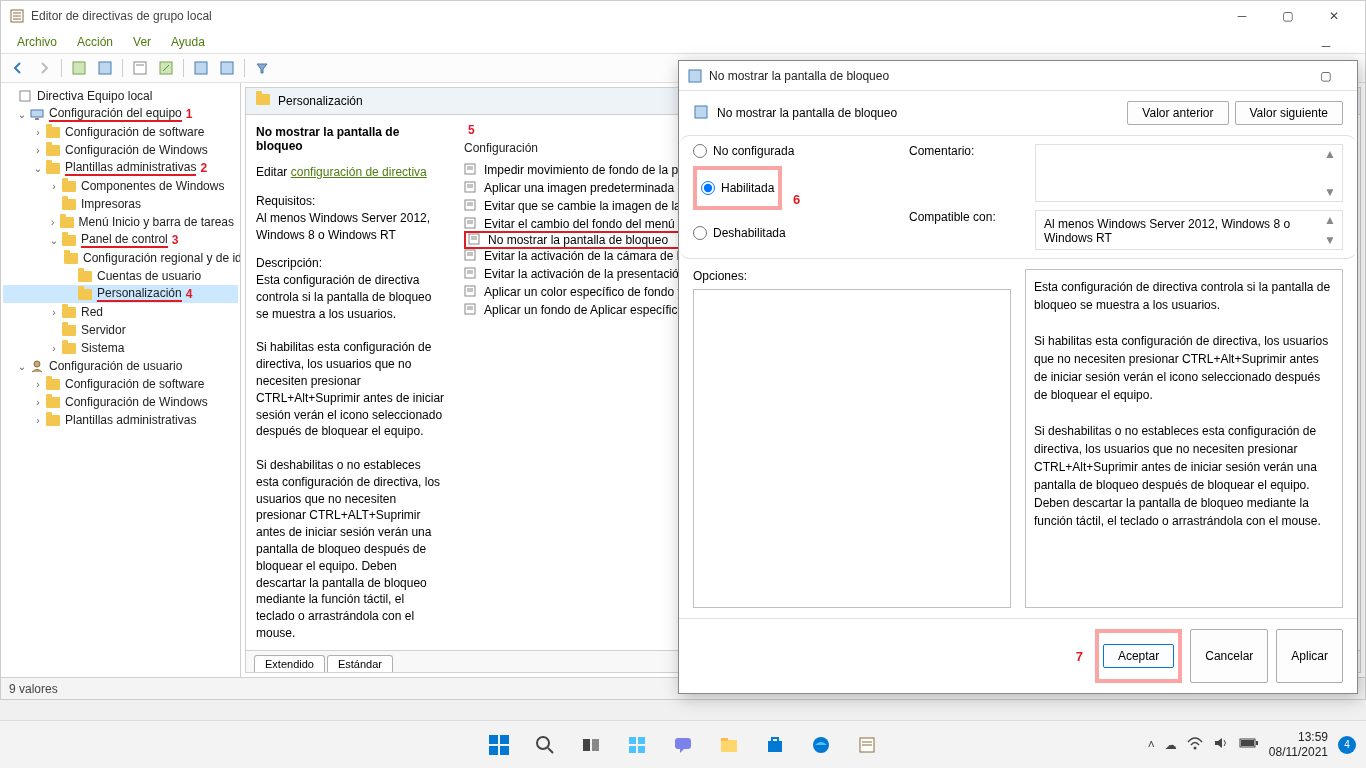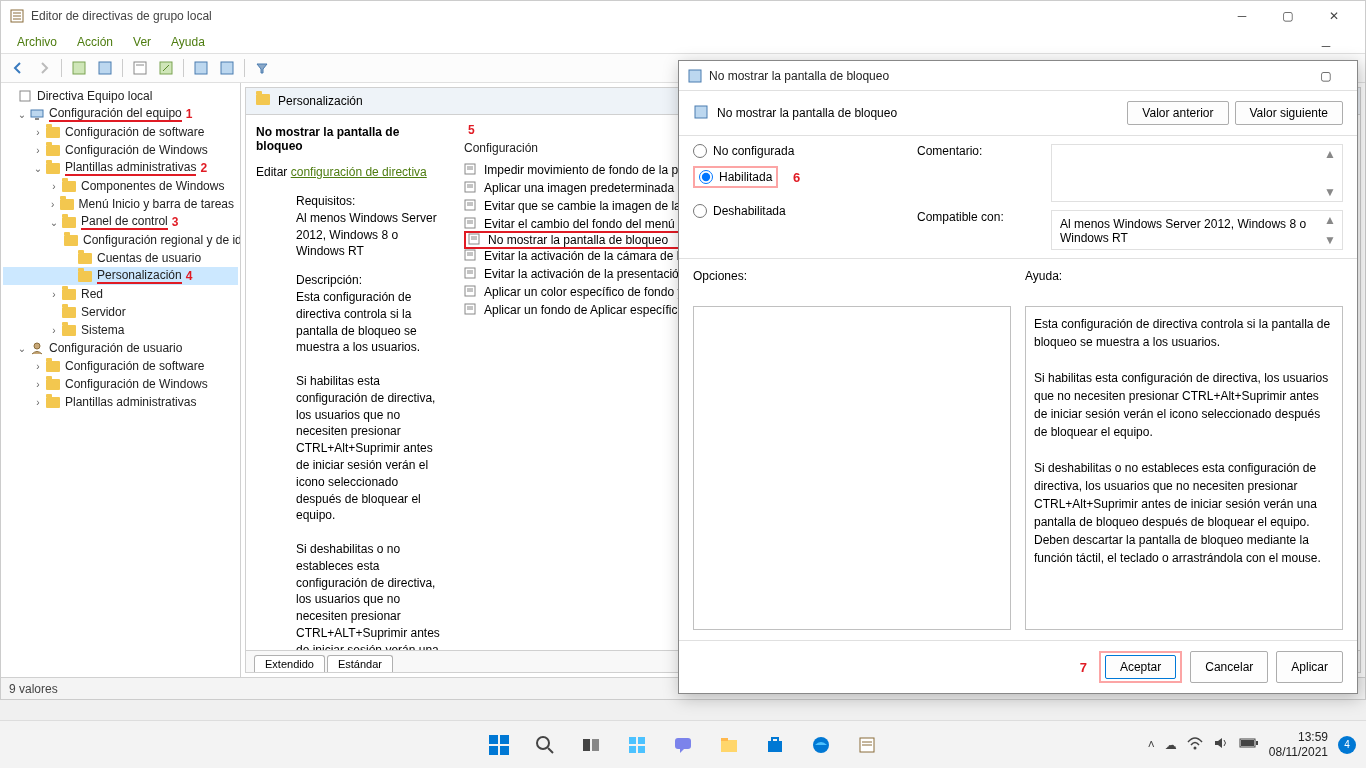"No configurada" .dlg-grid { border-radius: none -> 11px; gap: 8px 24px -> 8px 16px }
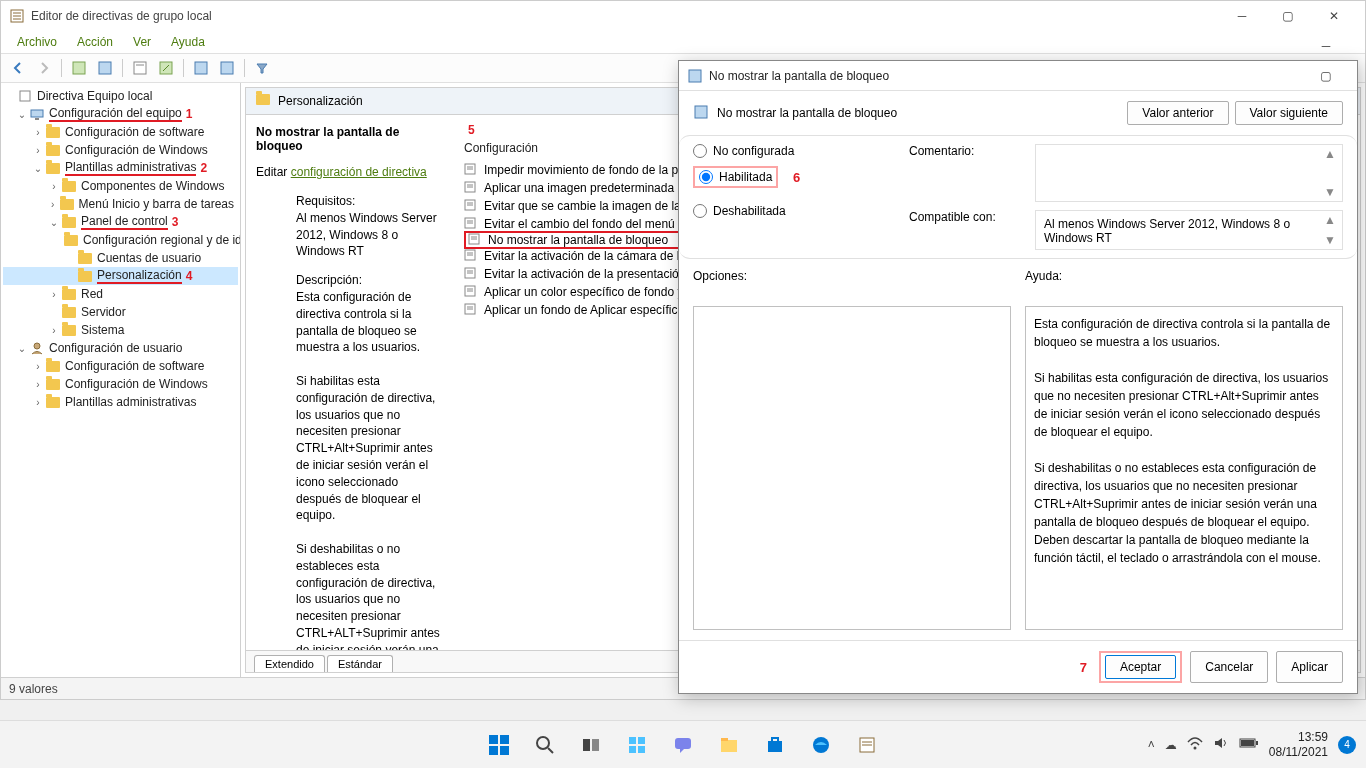"Habilitada" .annot-box { border: 2px solid #fca5a5 -> 4px solid #fca5a5; padding: 2px 4px -> 11px 4px }
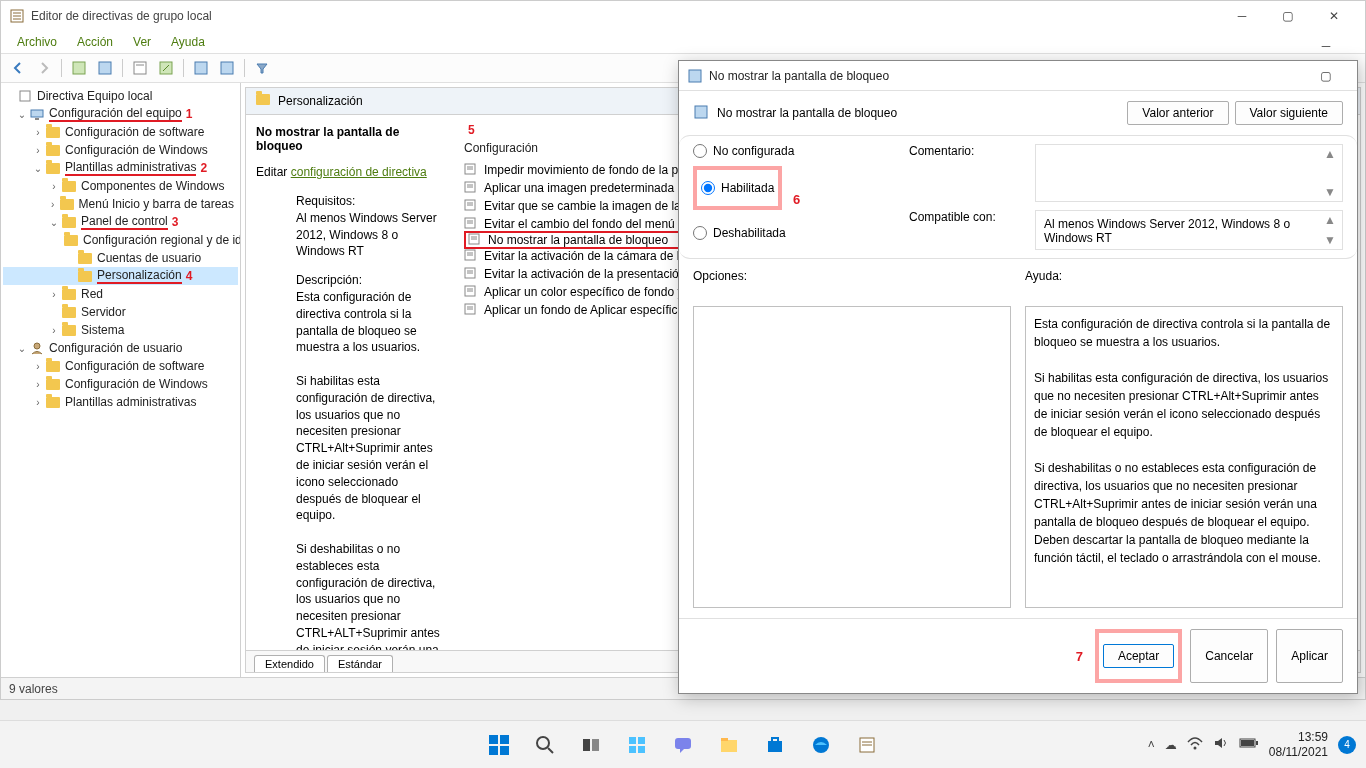"Impresoras" div.tree-node { html: none -> <div> <span></span> <span> <span></span> </span> <span>Impresoras</span> </div> }
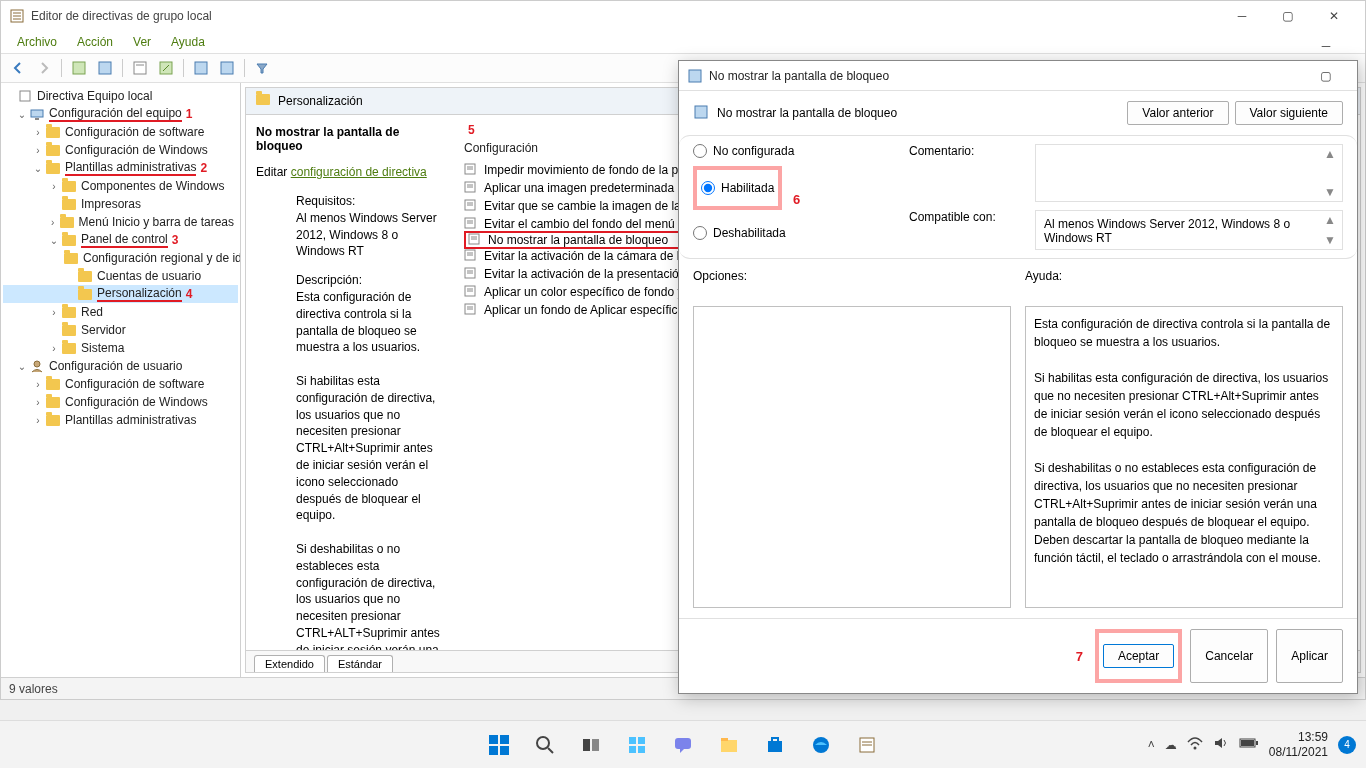"Requisitos:" .detail-left .sect { margin-left: 40px -> none }
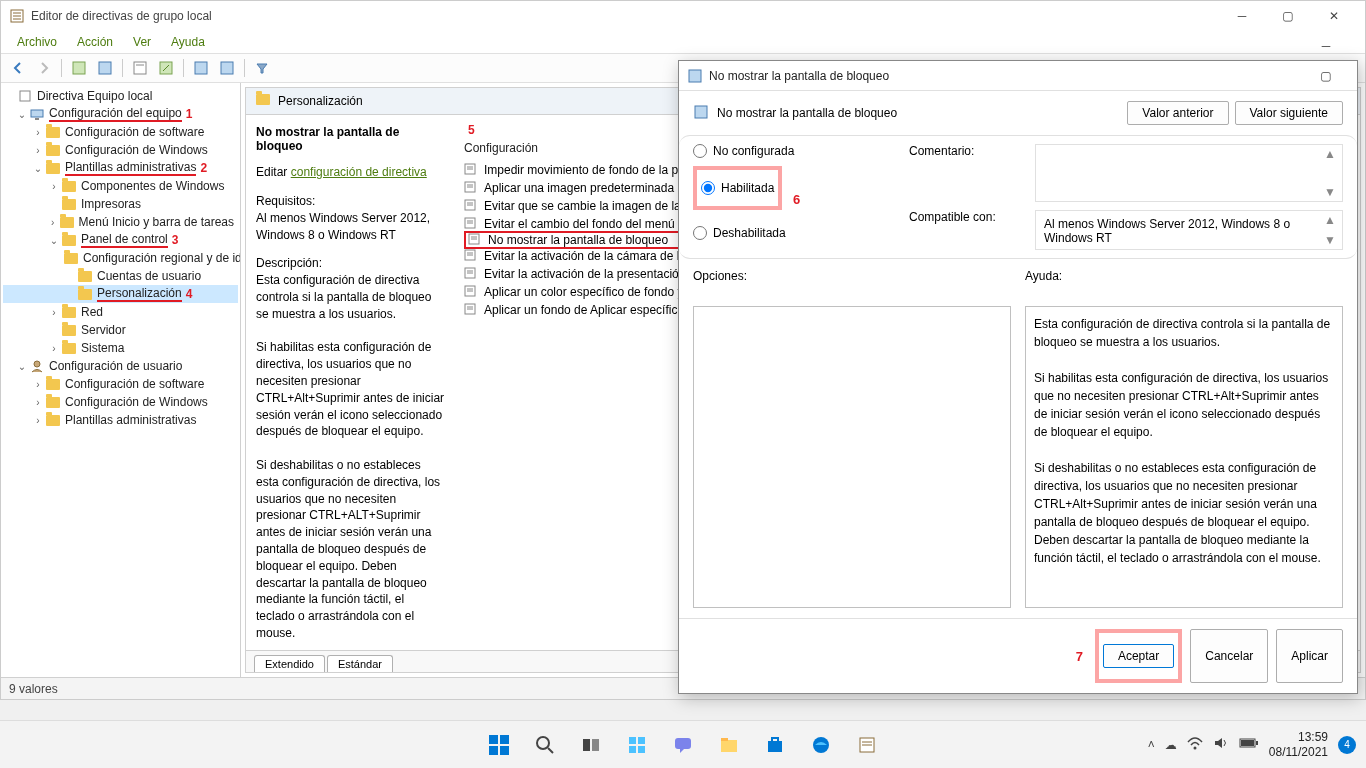"Opciones:" .dlg-col .col-label { margin-bottom: 23px -> 6px }
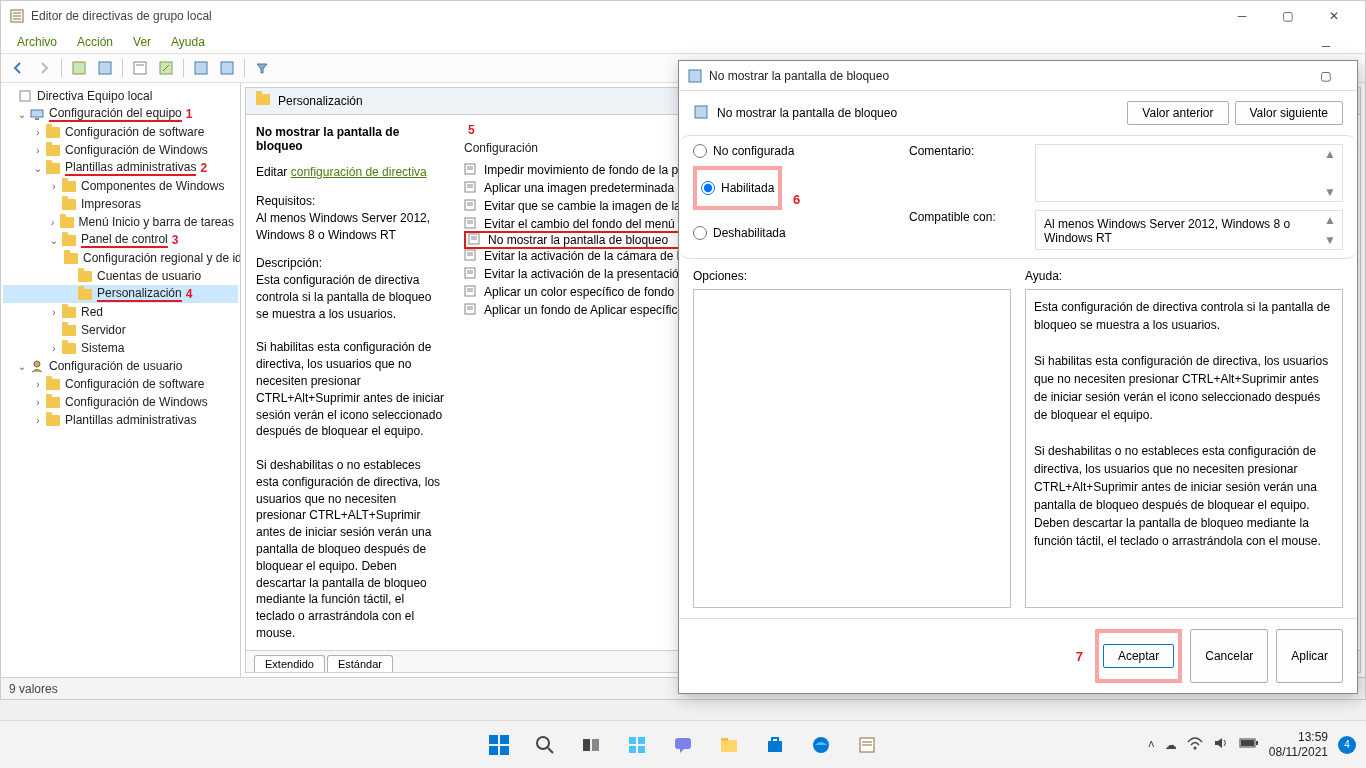"Ayuda:" div.col-label { html: <div>Ayuda:</div> -> none }
